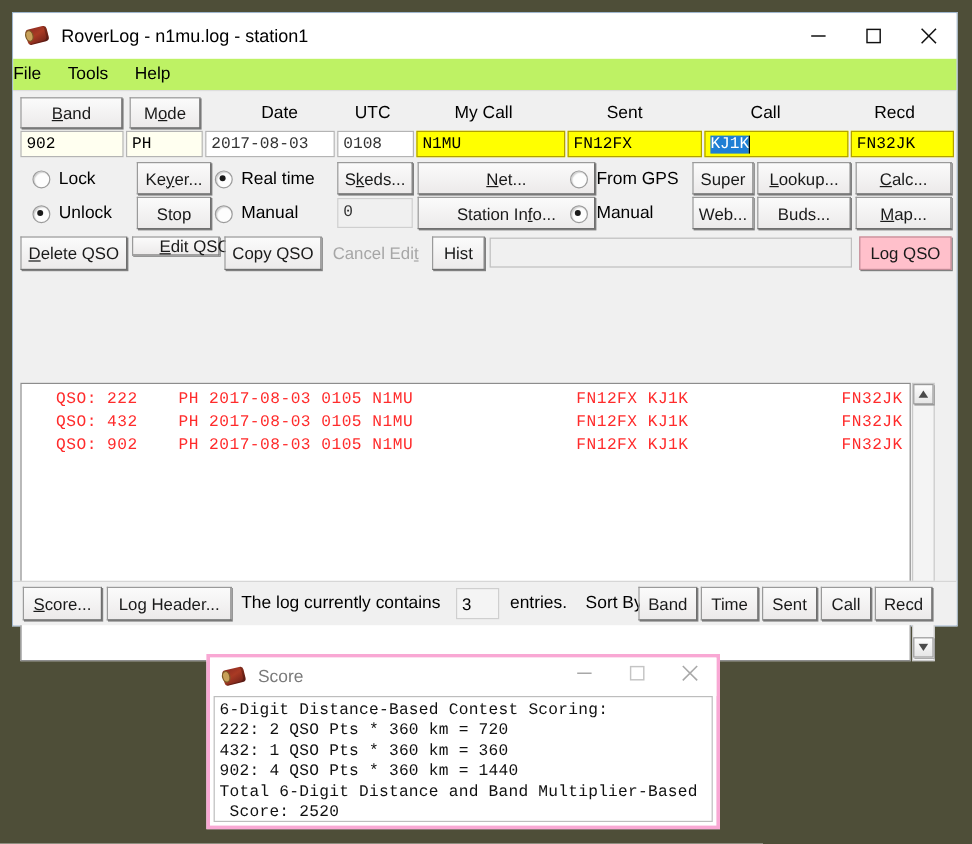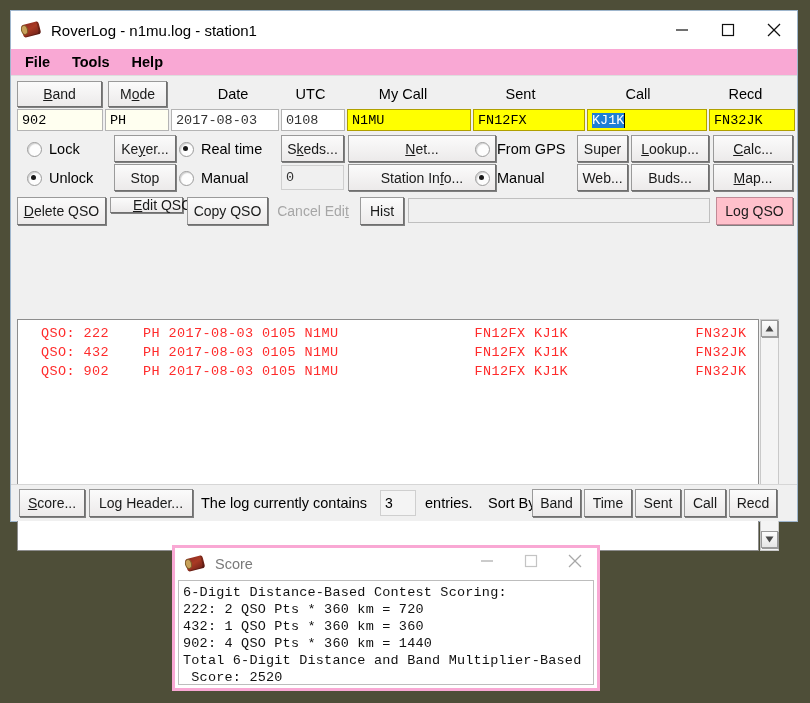"RoverLog - n1mu.log - station1" #main-window { text-align: none -> center }
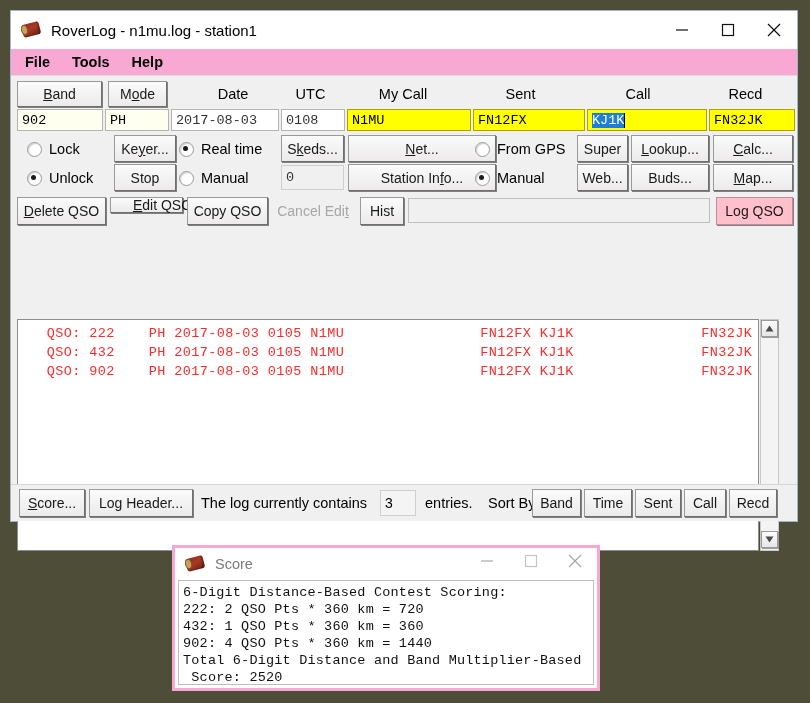"File" .menubar { background: #f9a8d4 -> #bef264; font-weight: bold -> none; padding-left: 14px -> none }
